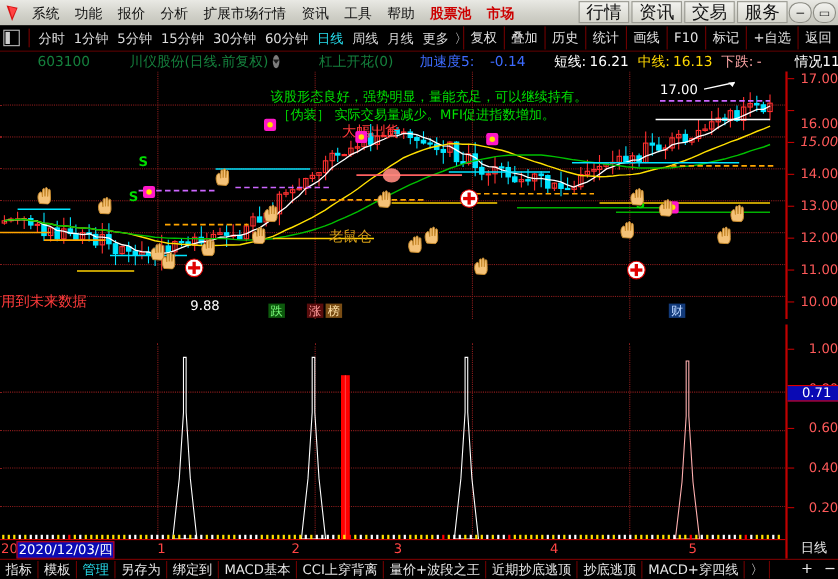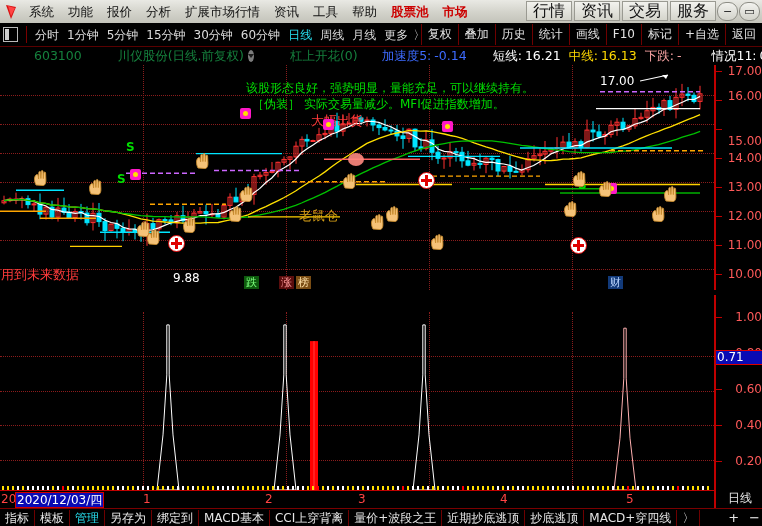"-0.14" span.info { margin-left: 3px -> 14px }
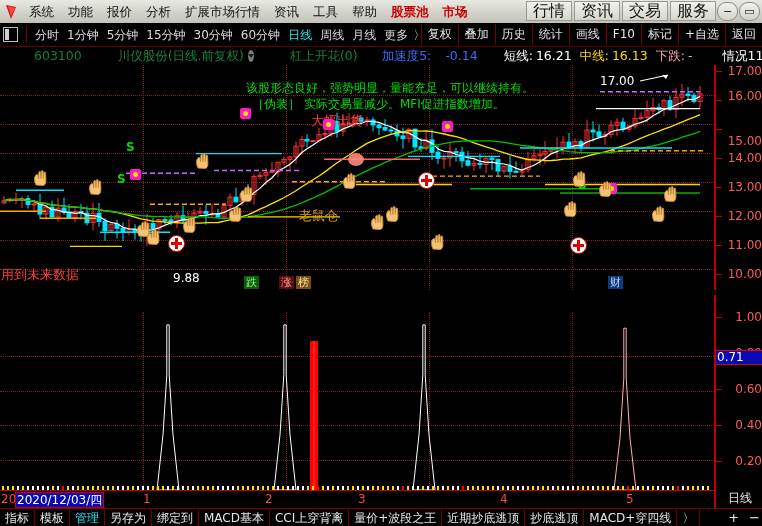"16.00" div.axlab { top: 26px -> 42px }
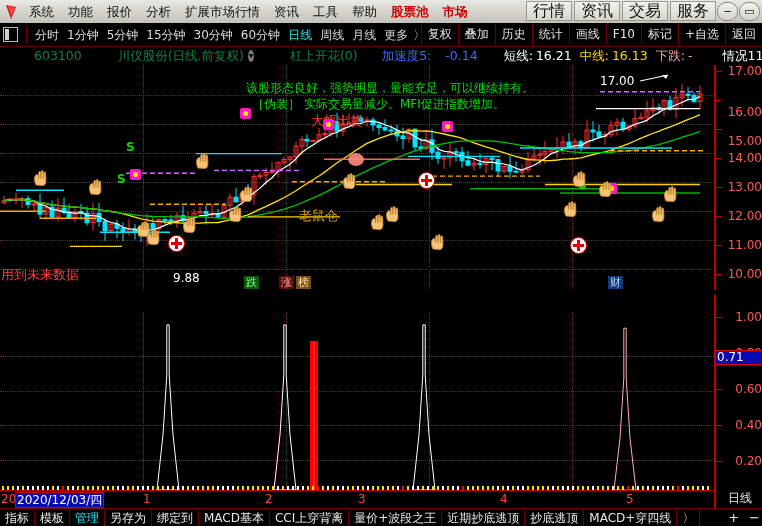"15.00" div.axlab { font-style: none -> italic; top: 71px -> 59px }
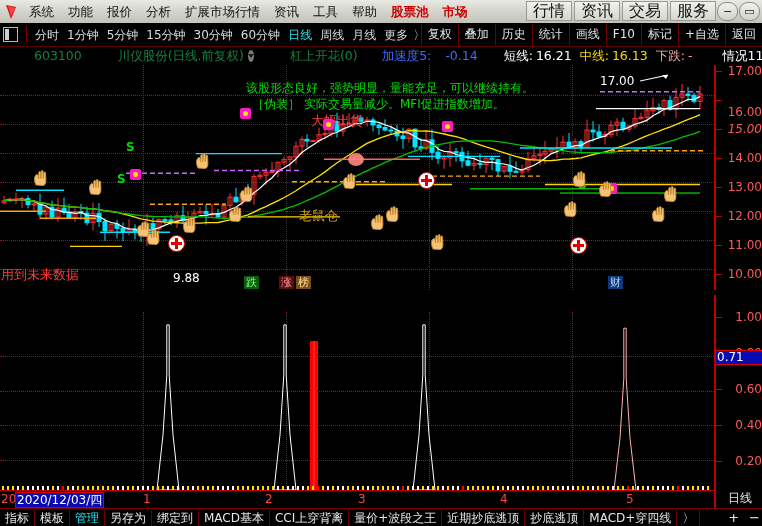"0.71" .valtag { padding-left: 1px -> 13px }
